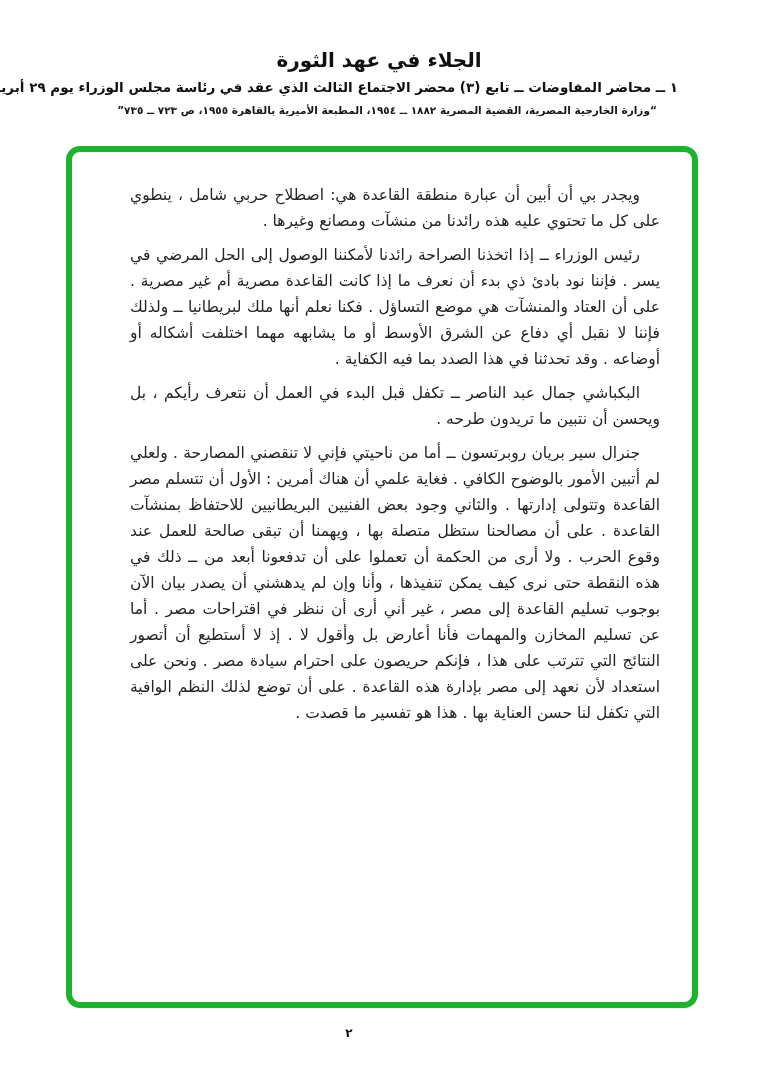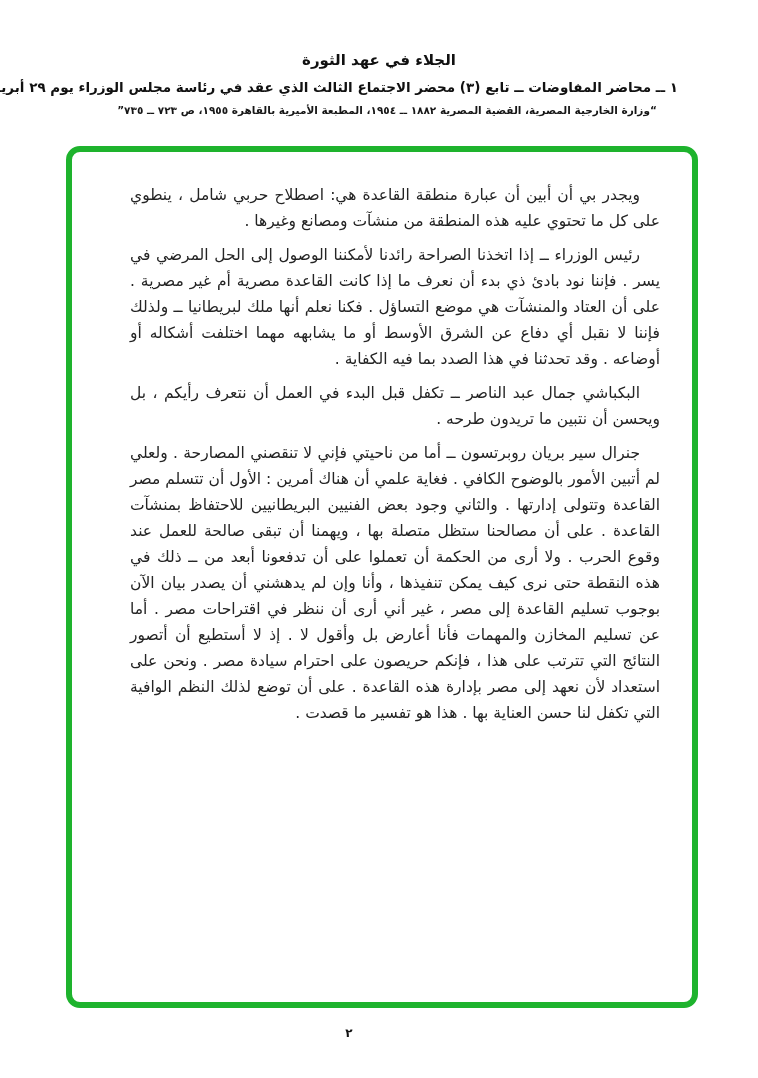"الجلاء في عهد الثورة" .page-title { font-size: 15px -> 20px }
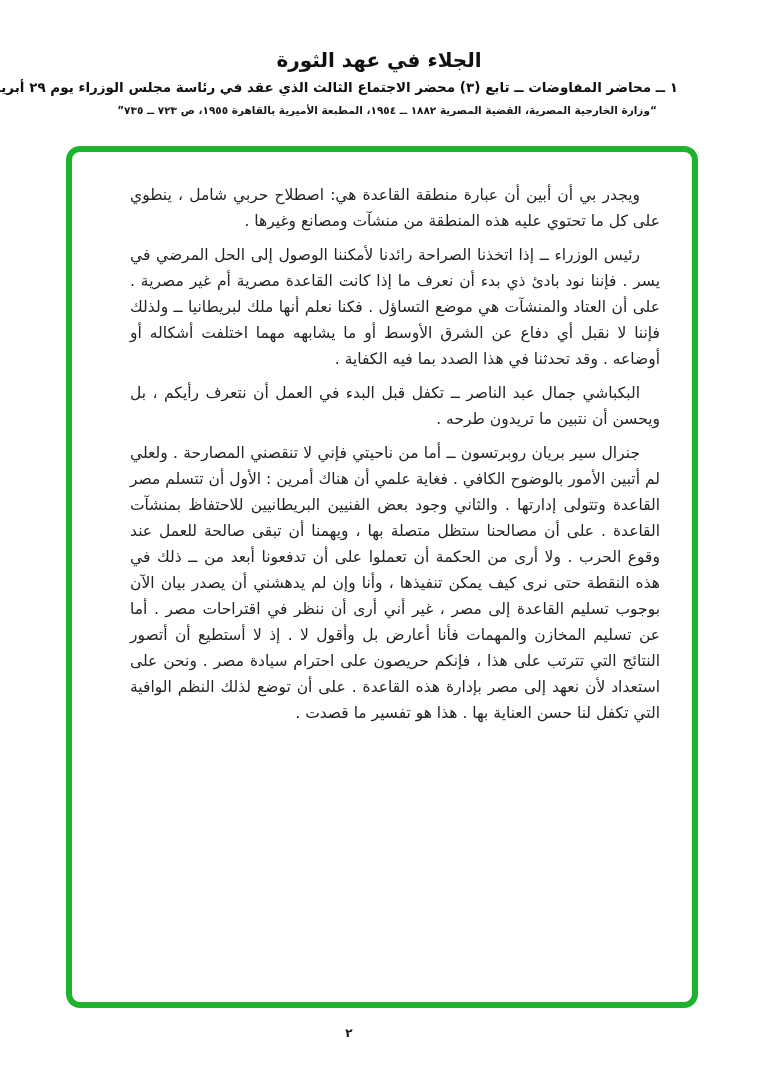"ويجدر بي أن أبين أن" p { text: المنطقة -> رائدنا }
